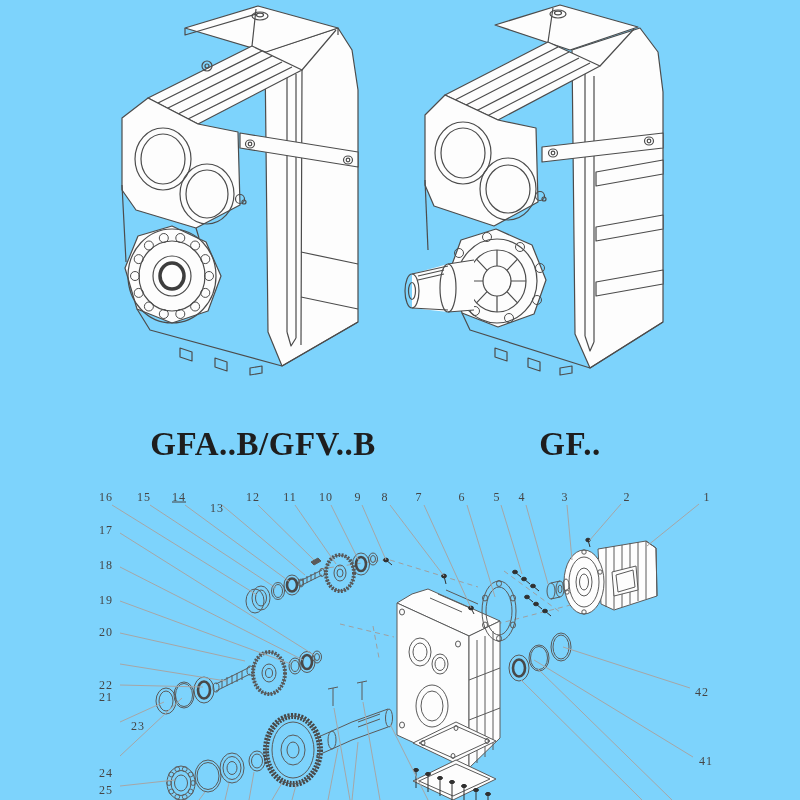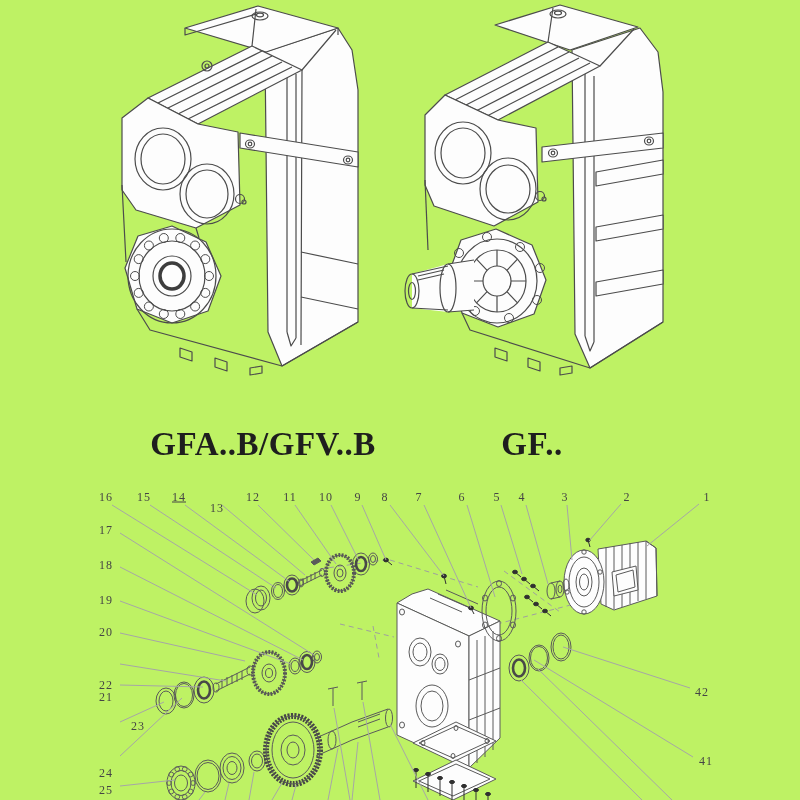"GFA..B/GFV..B" .page { background: #bef264 -> #7dd3fc }
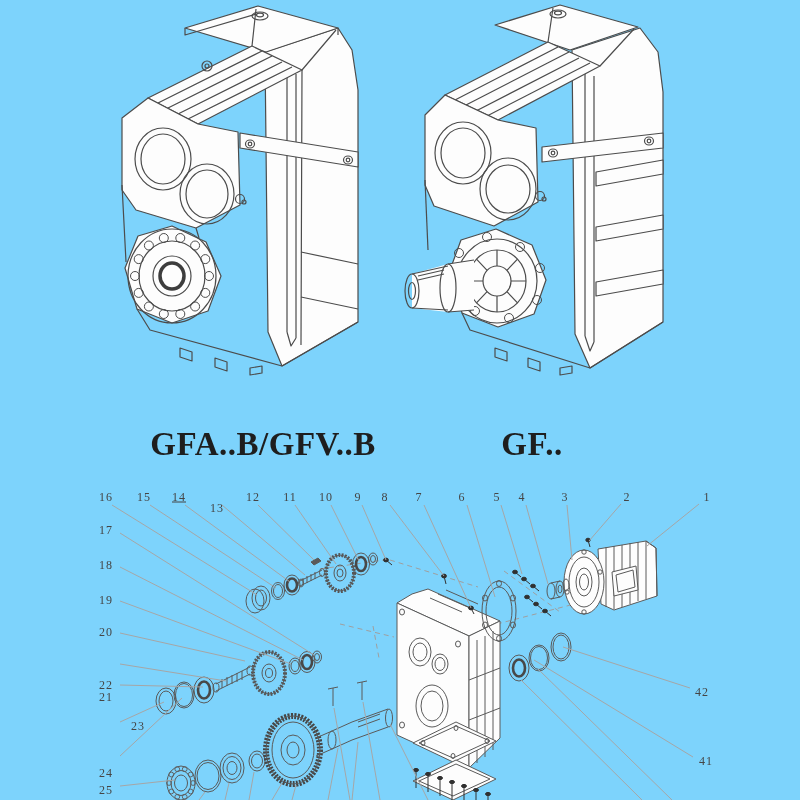"GF.." div.model-label { left: 532px -> 570px }
